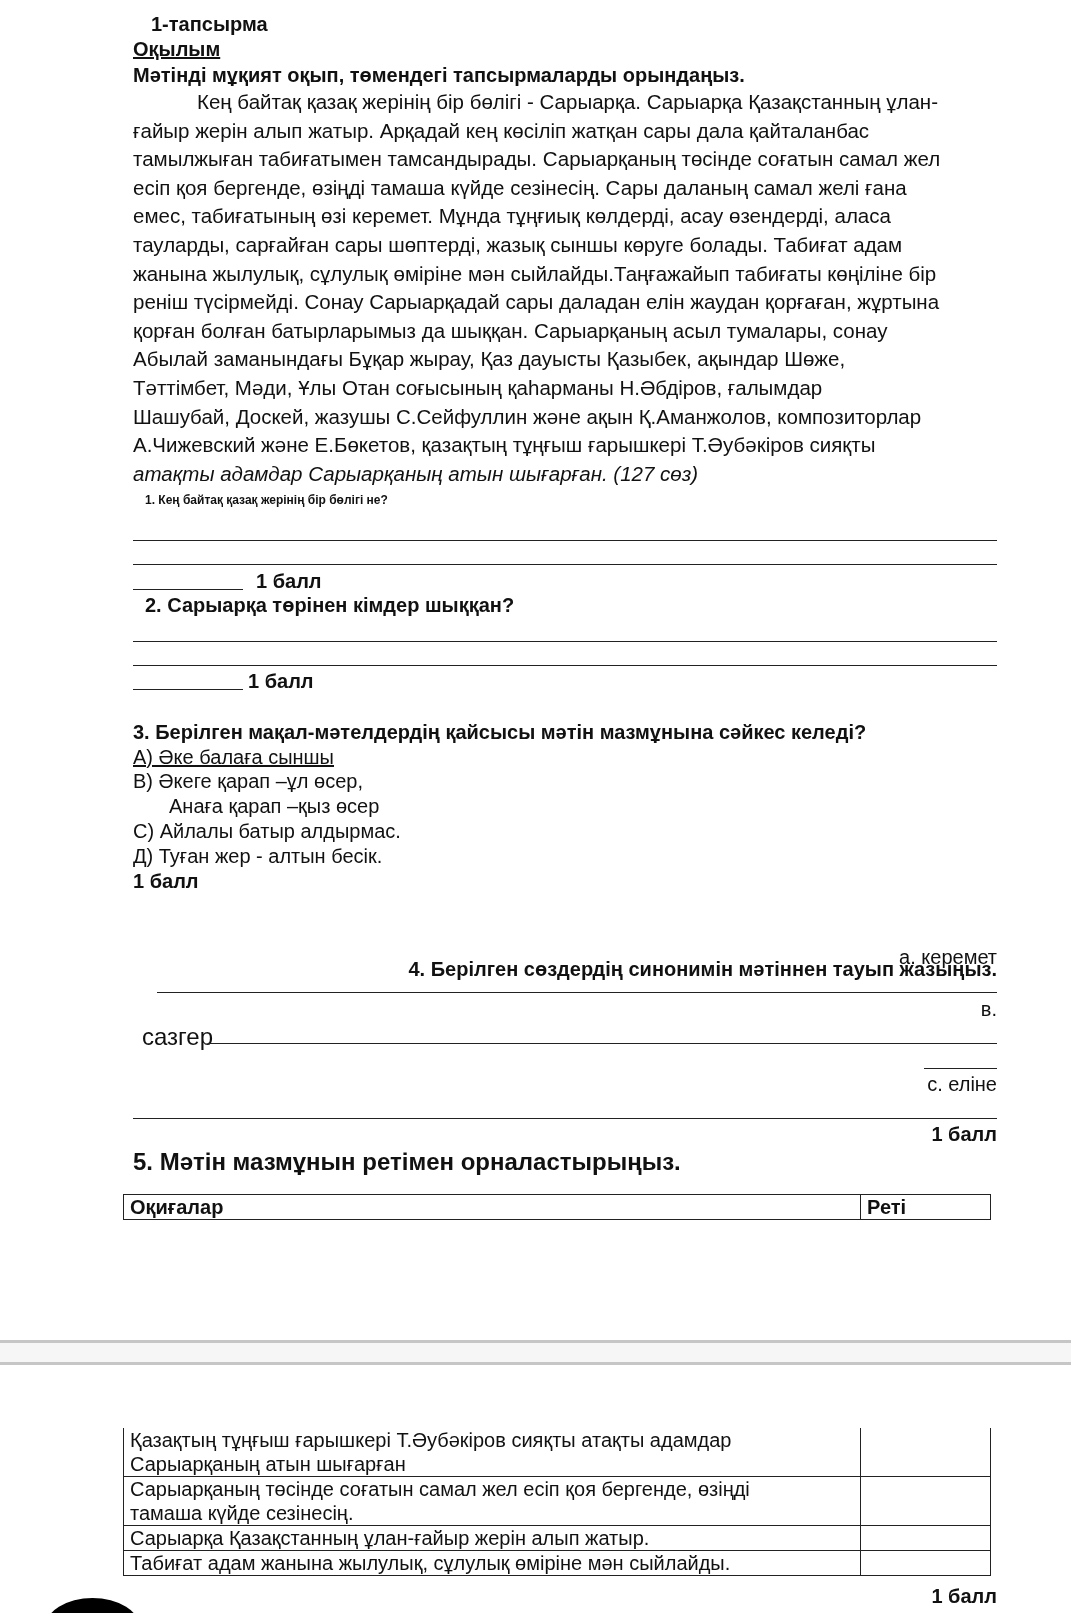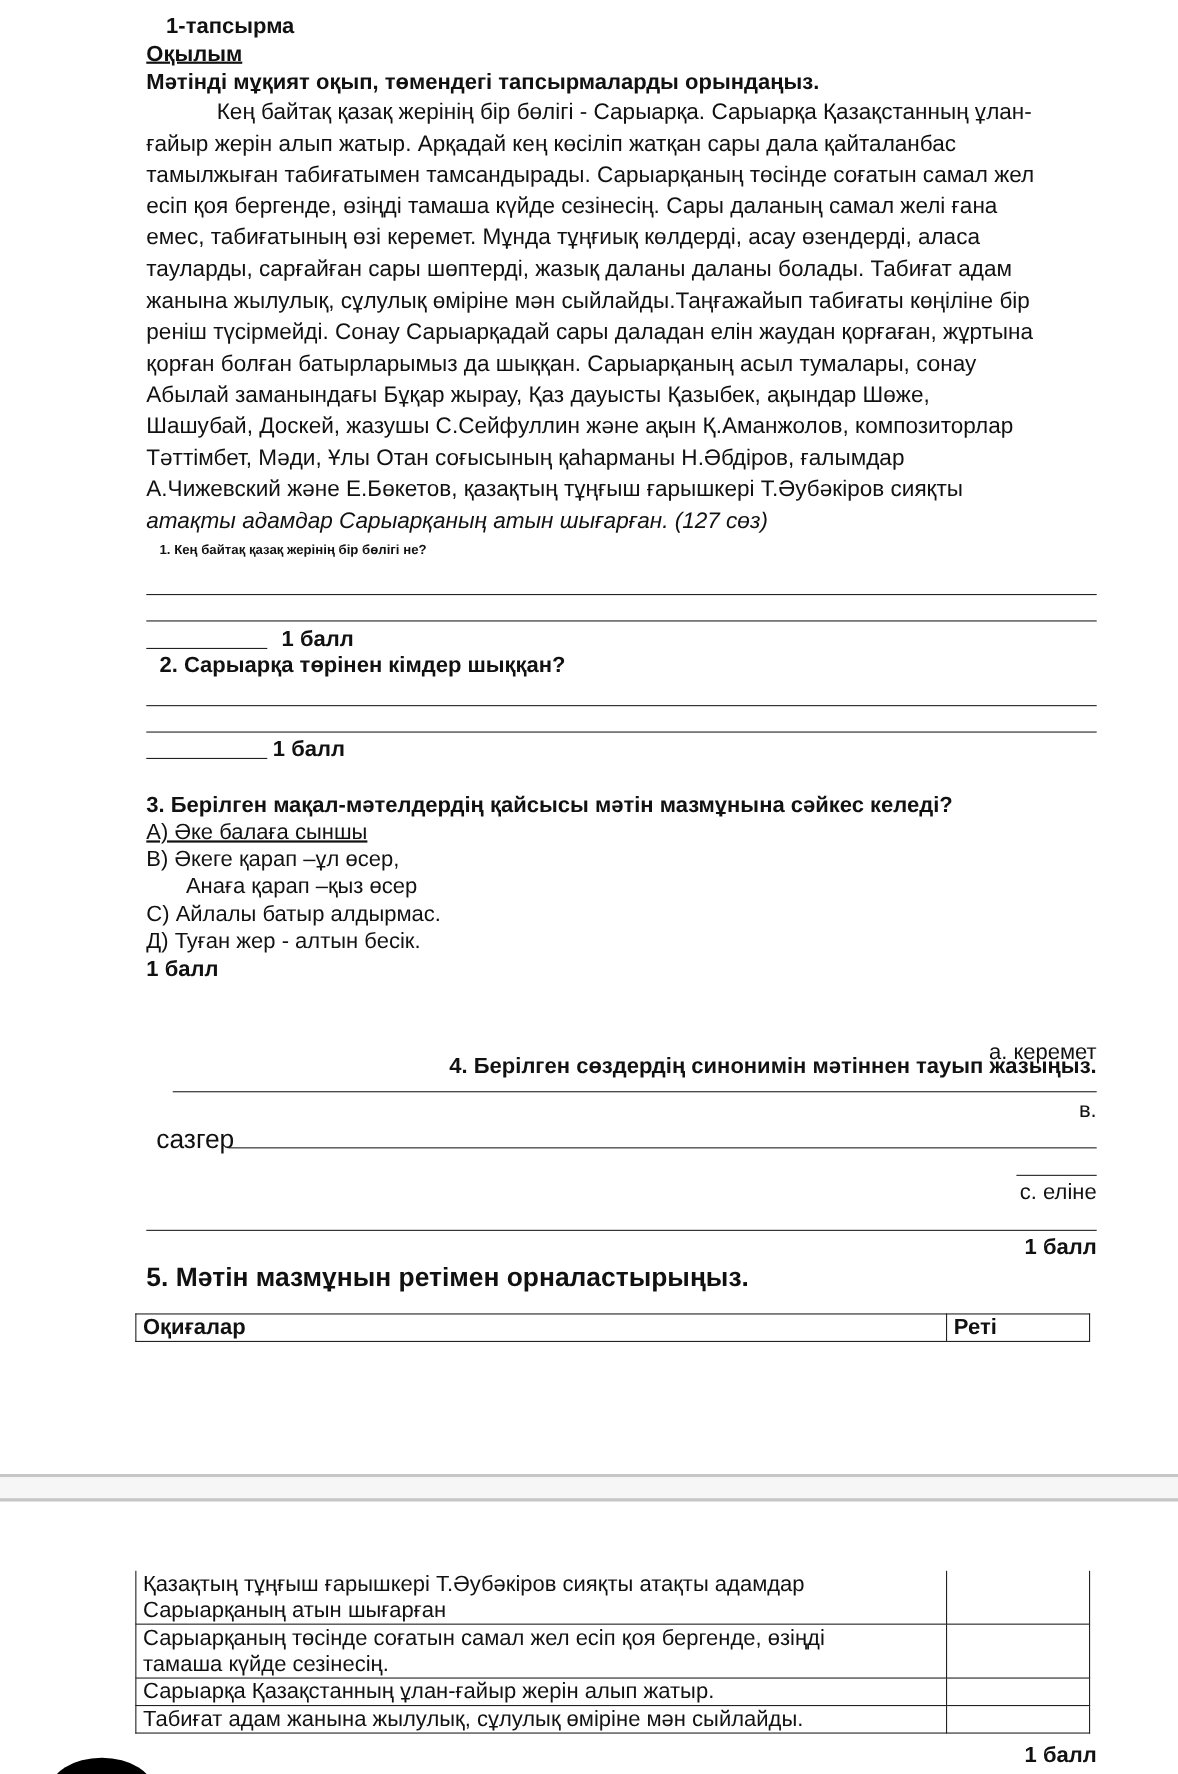"тауларды, сарғайған сары шөптерді, жазық" div { text: даланы даланы -> сыншы көруге }
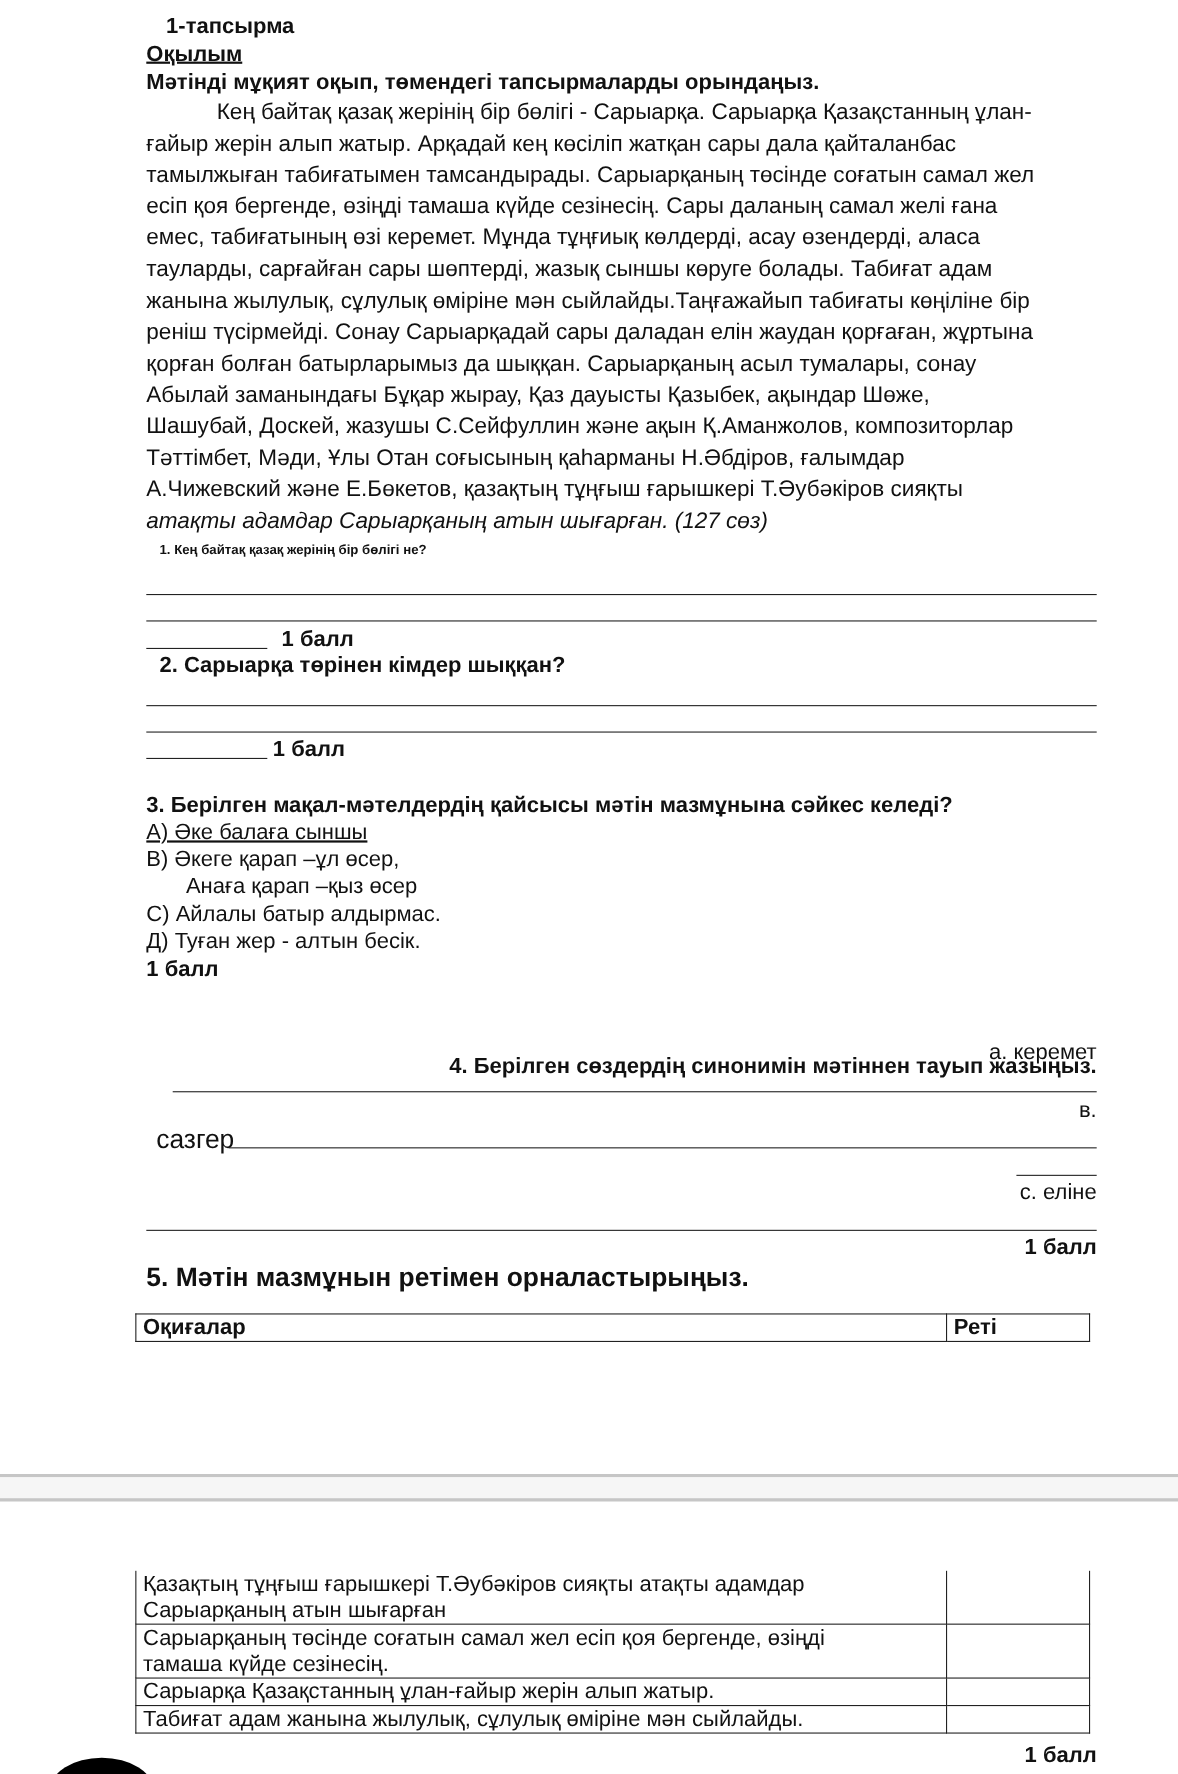"Шашубай, Доскей, жазушы С.Сейфуллин және" div { order: before "Тәттімбет, Мәди, Ұлы Отан соғысының" -> after "Тәттімбет, Мәди, Ұлы Отан соғысының" }
